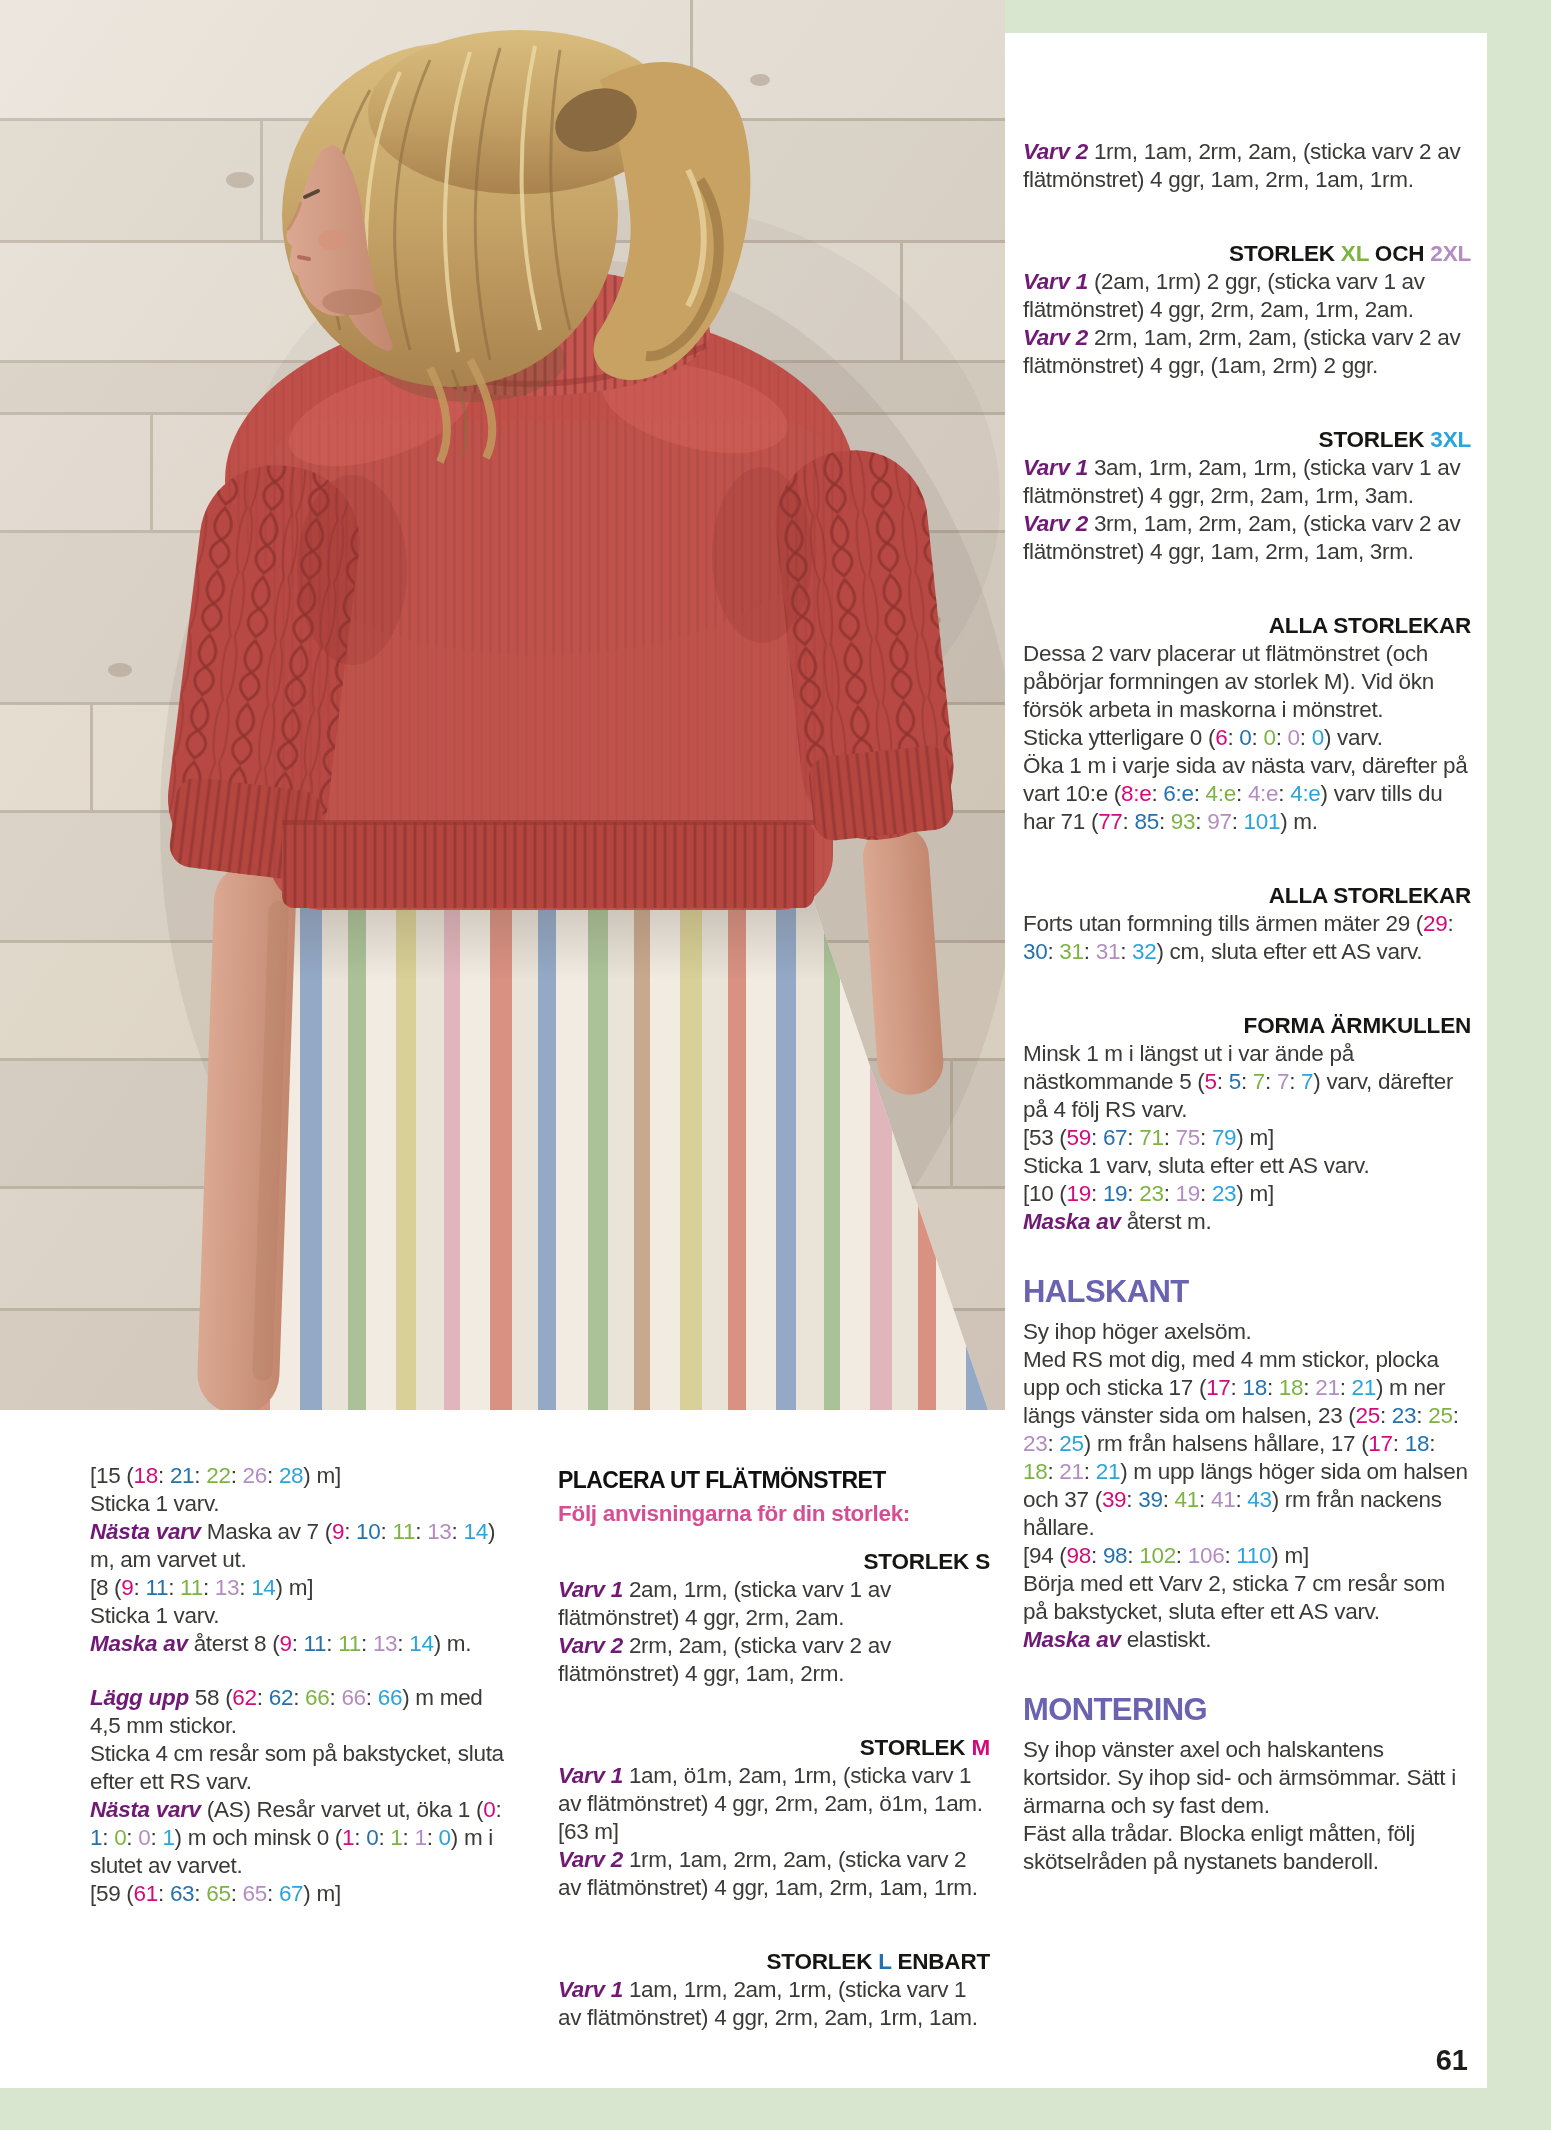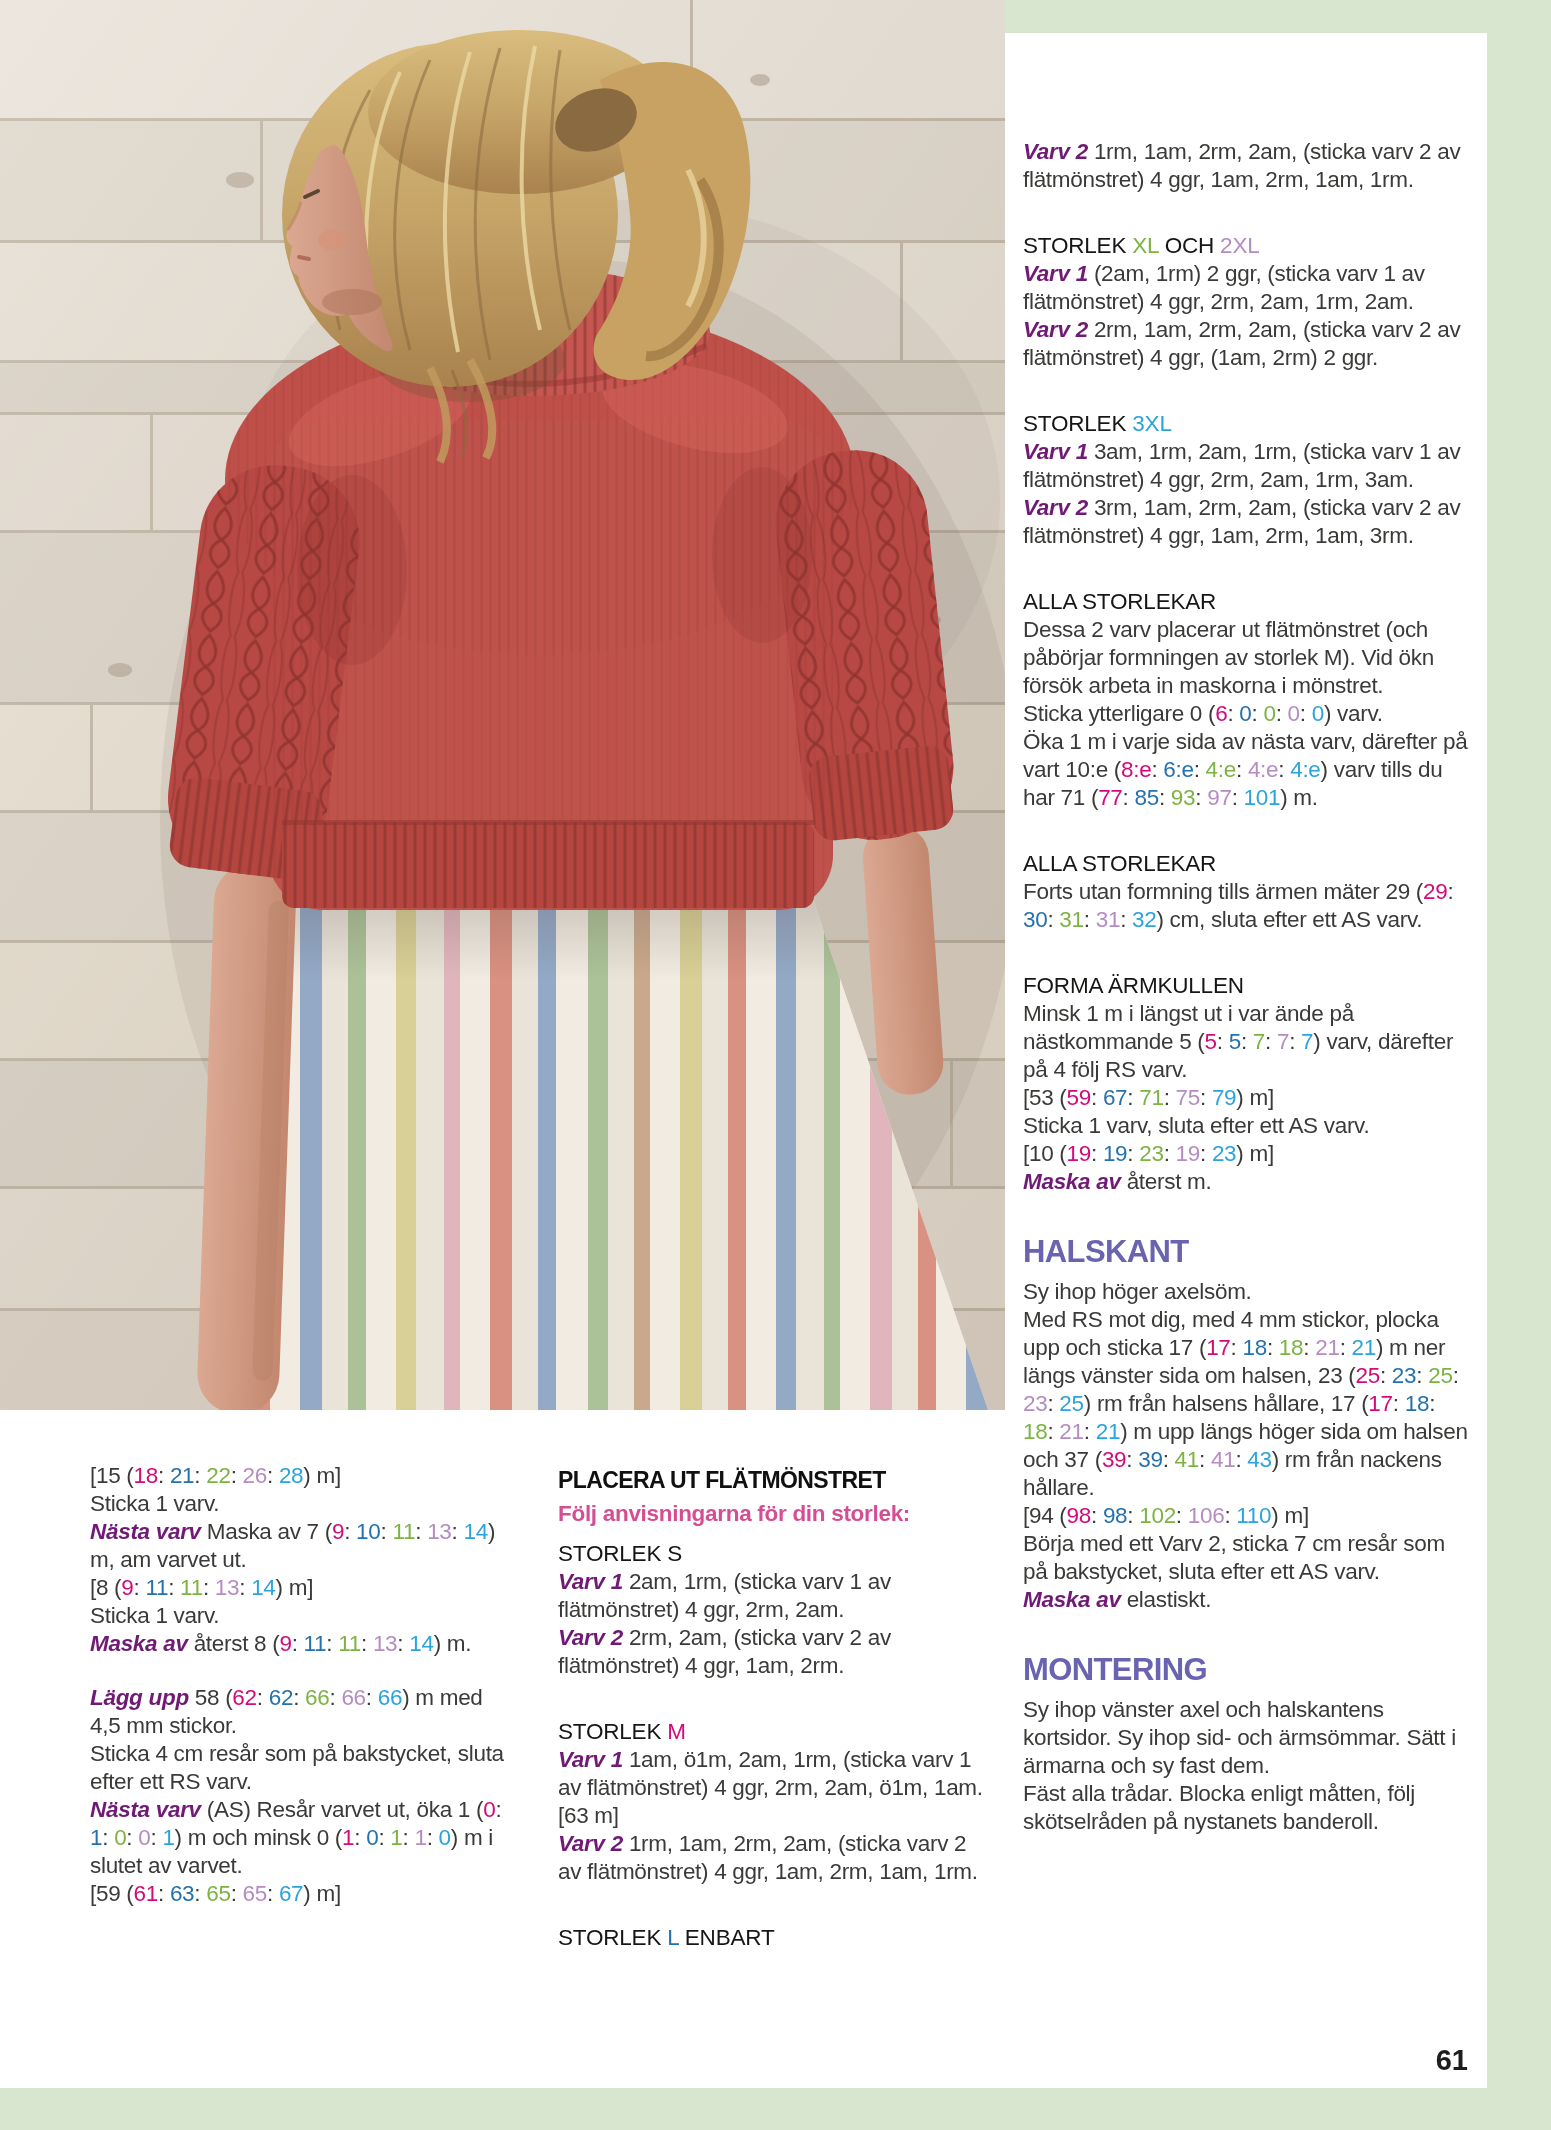"STORLEK XL OCH 2XL" .col h3 { font-weight: 400 -> 700; margin: 12px 0 0 0 -> 20px 0 0 0; text-align: none -> right }
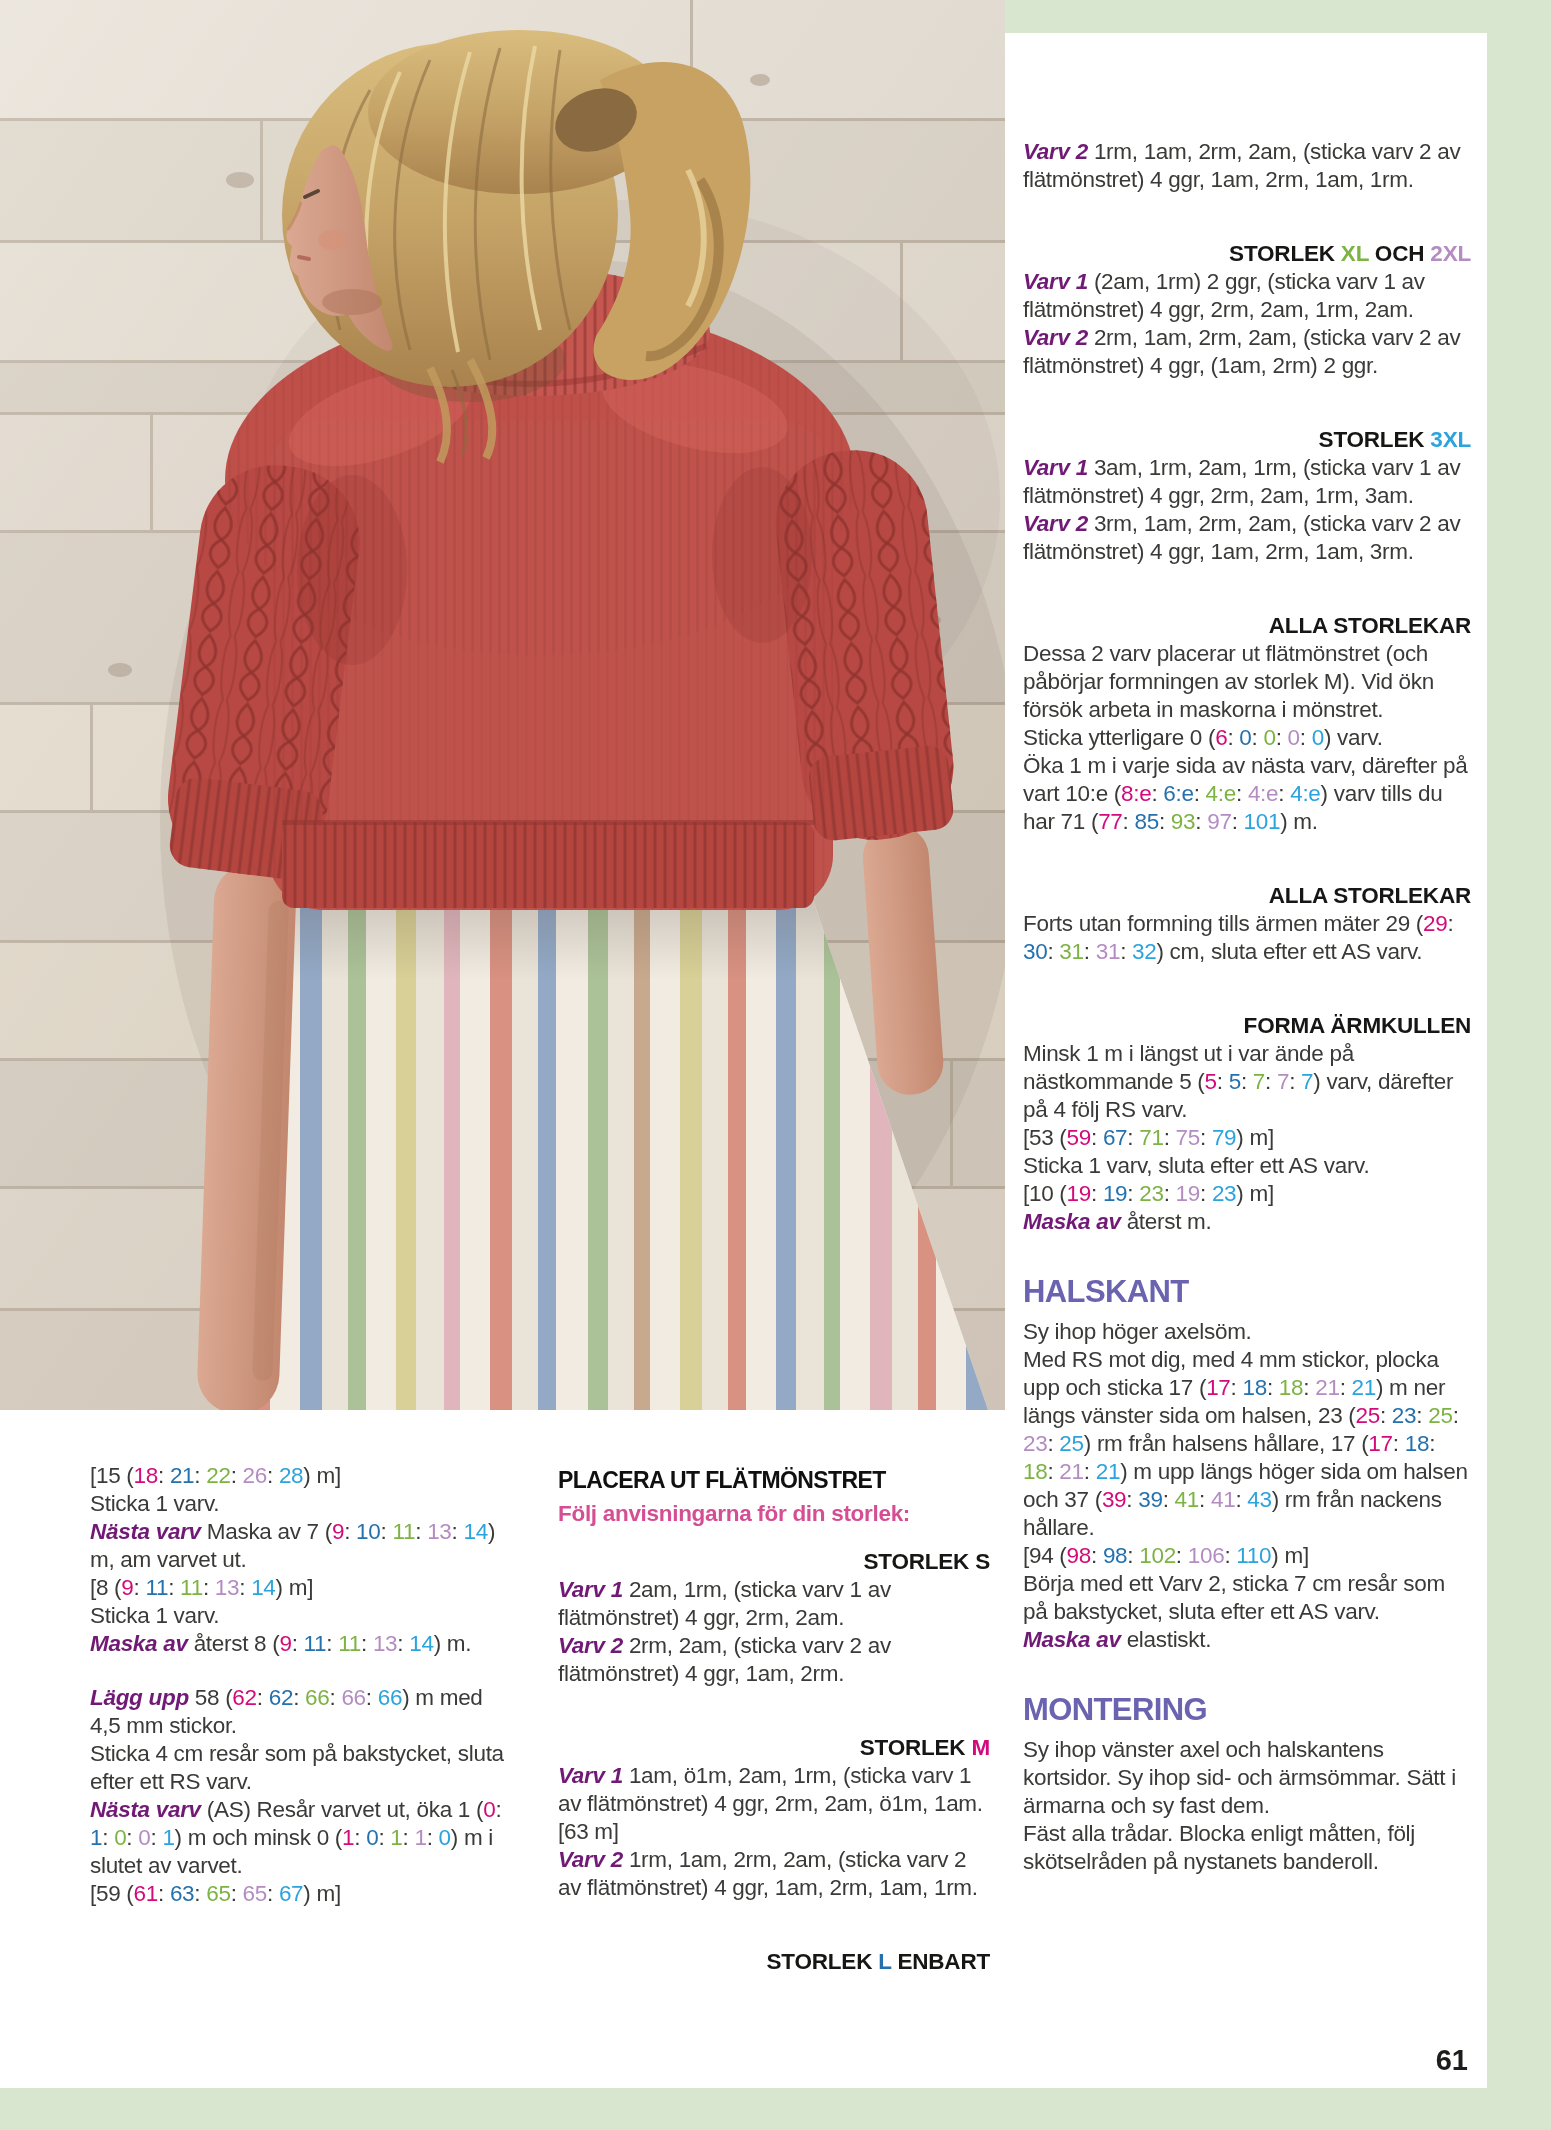"Varv 1 1am, 1rm, 2am," p { html: none -> <p><span>Varv 1 </span><span>1am, 1rm, 2am, 1rm, (sticka varv 1 av flätmönstret) 4 ggr, 2rm, 2am, 1rm, 1am.</span></p> }
